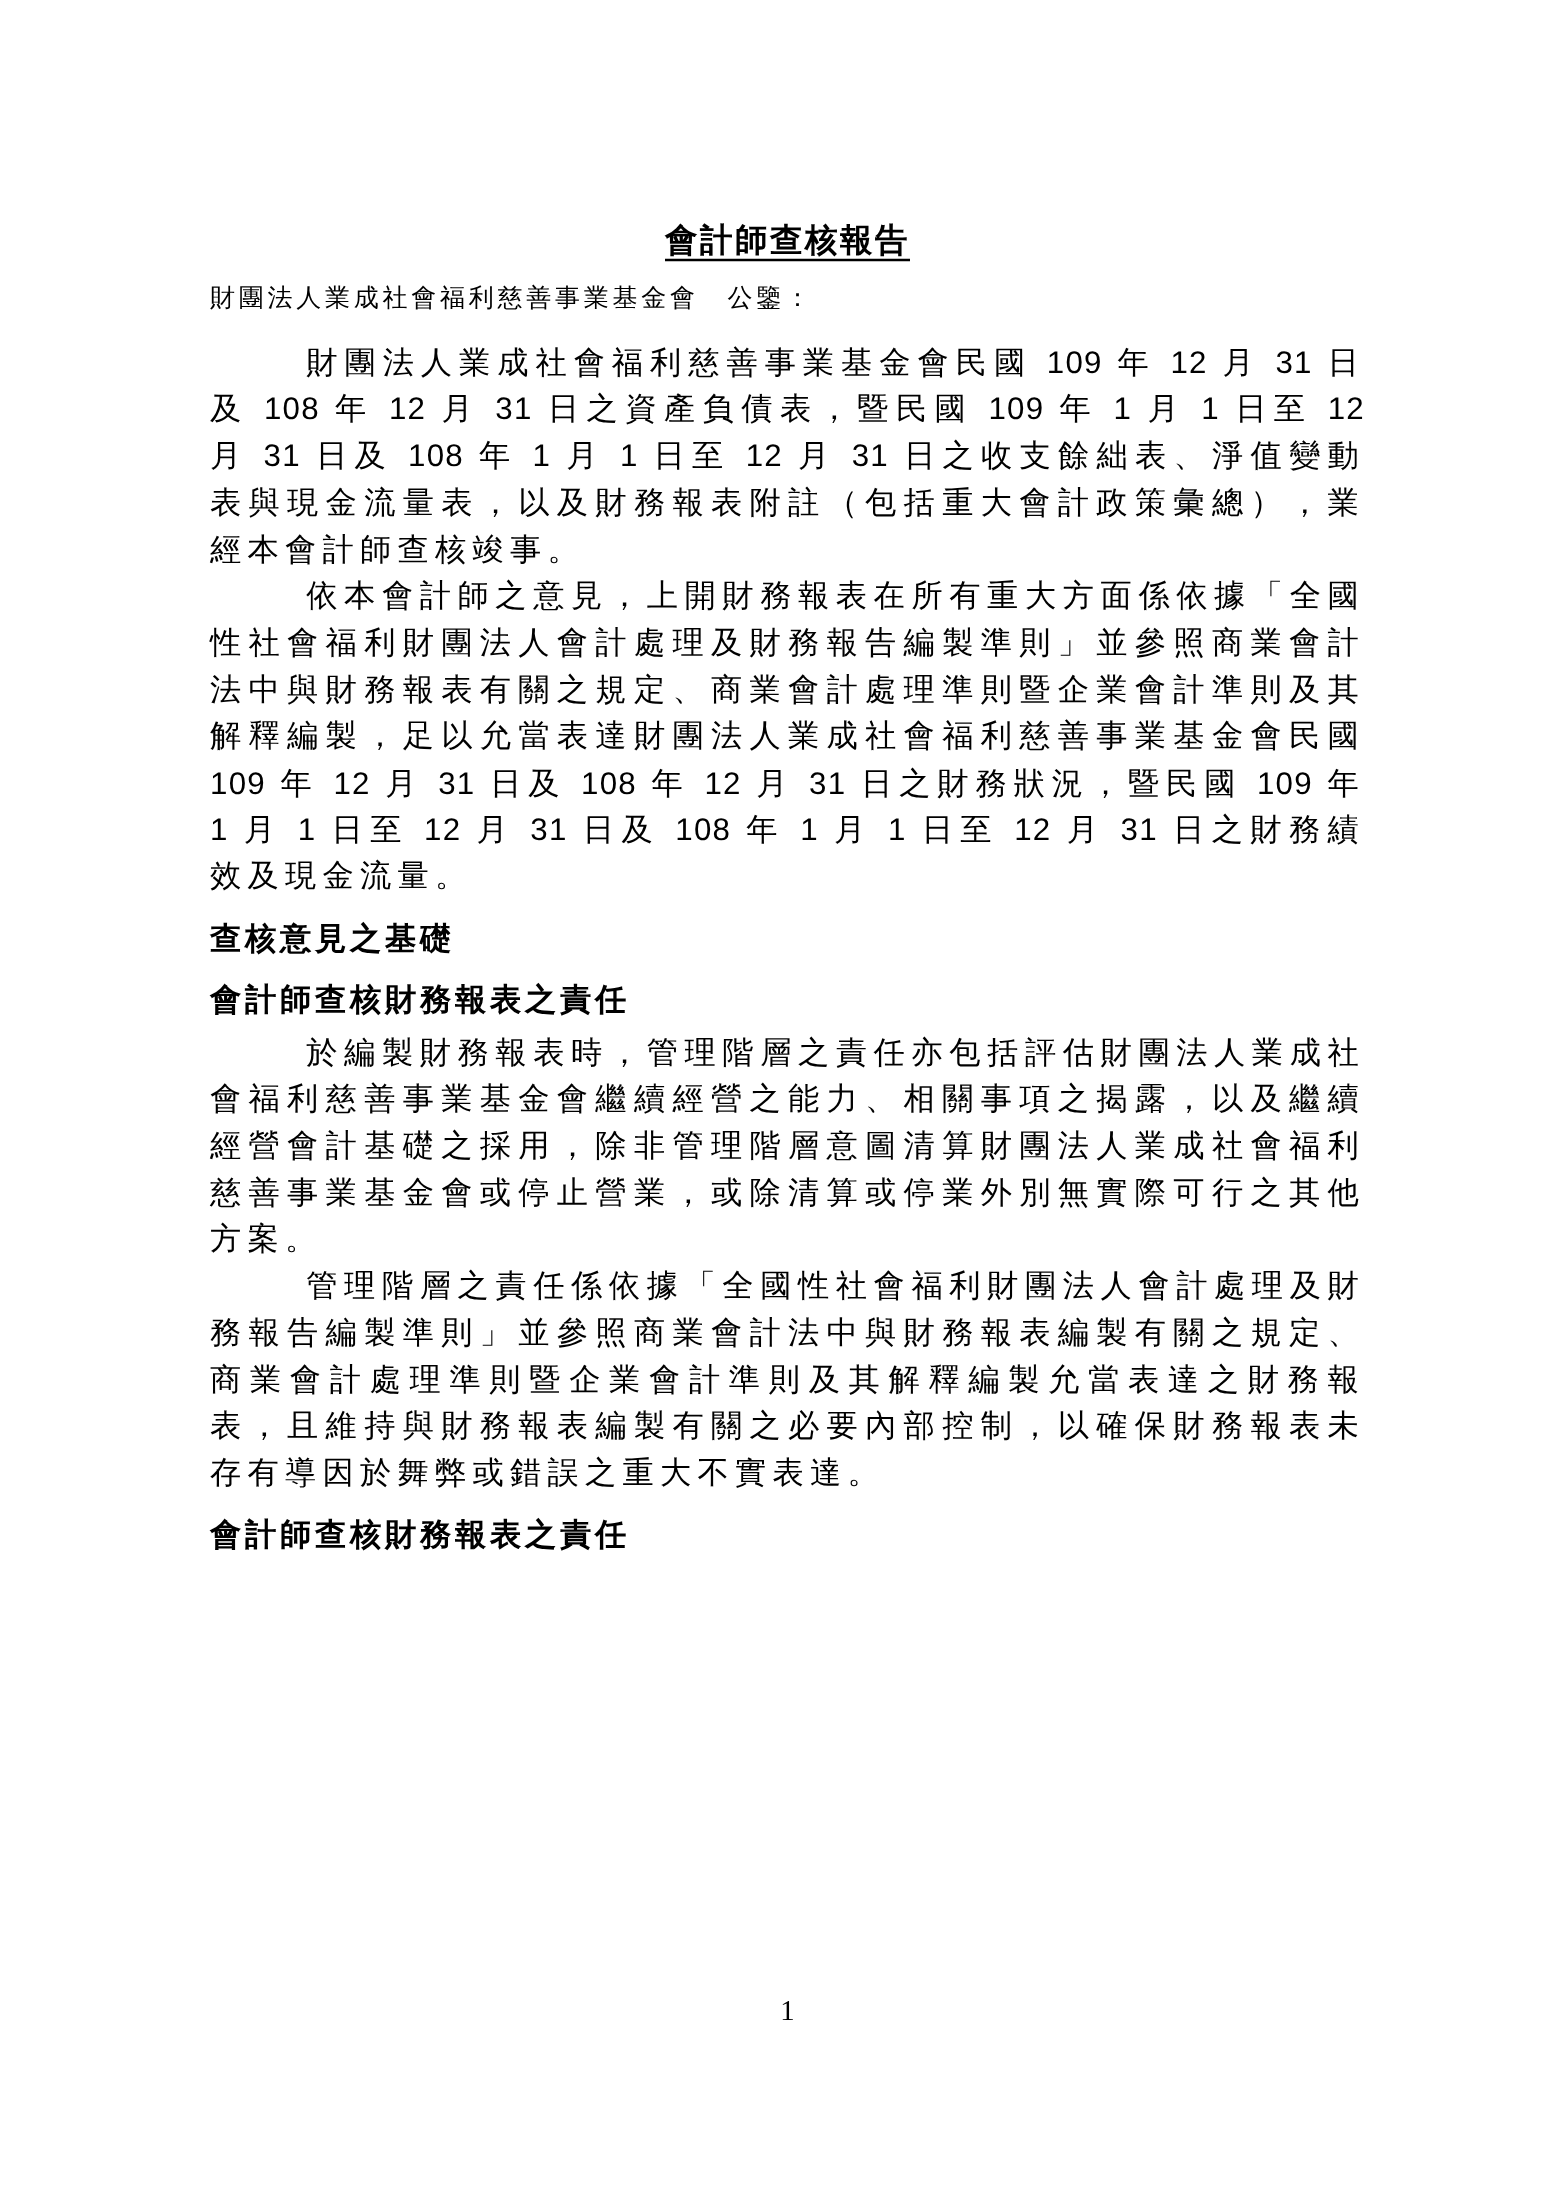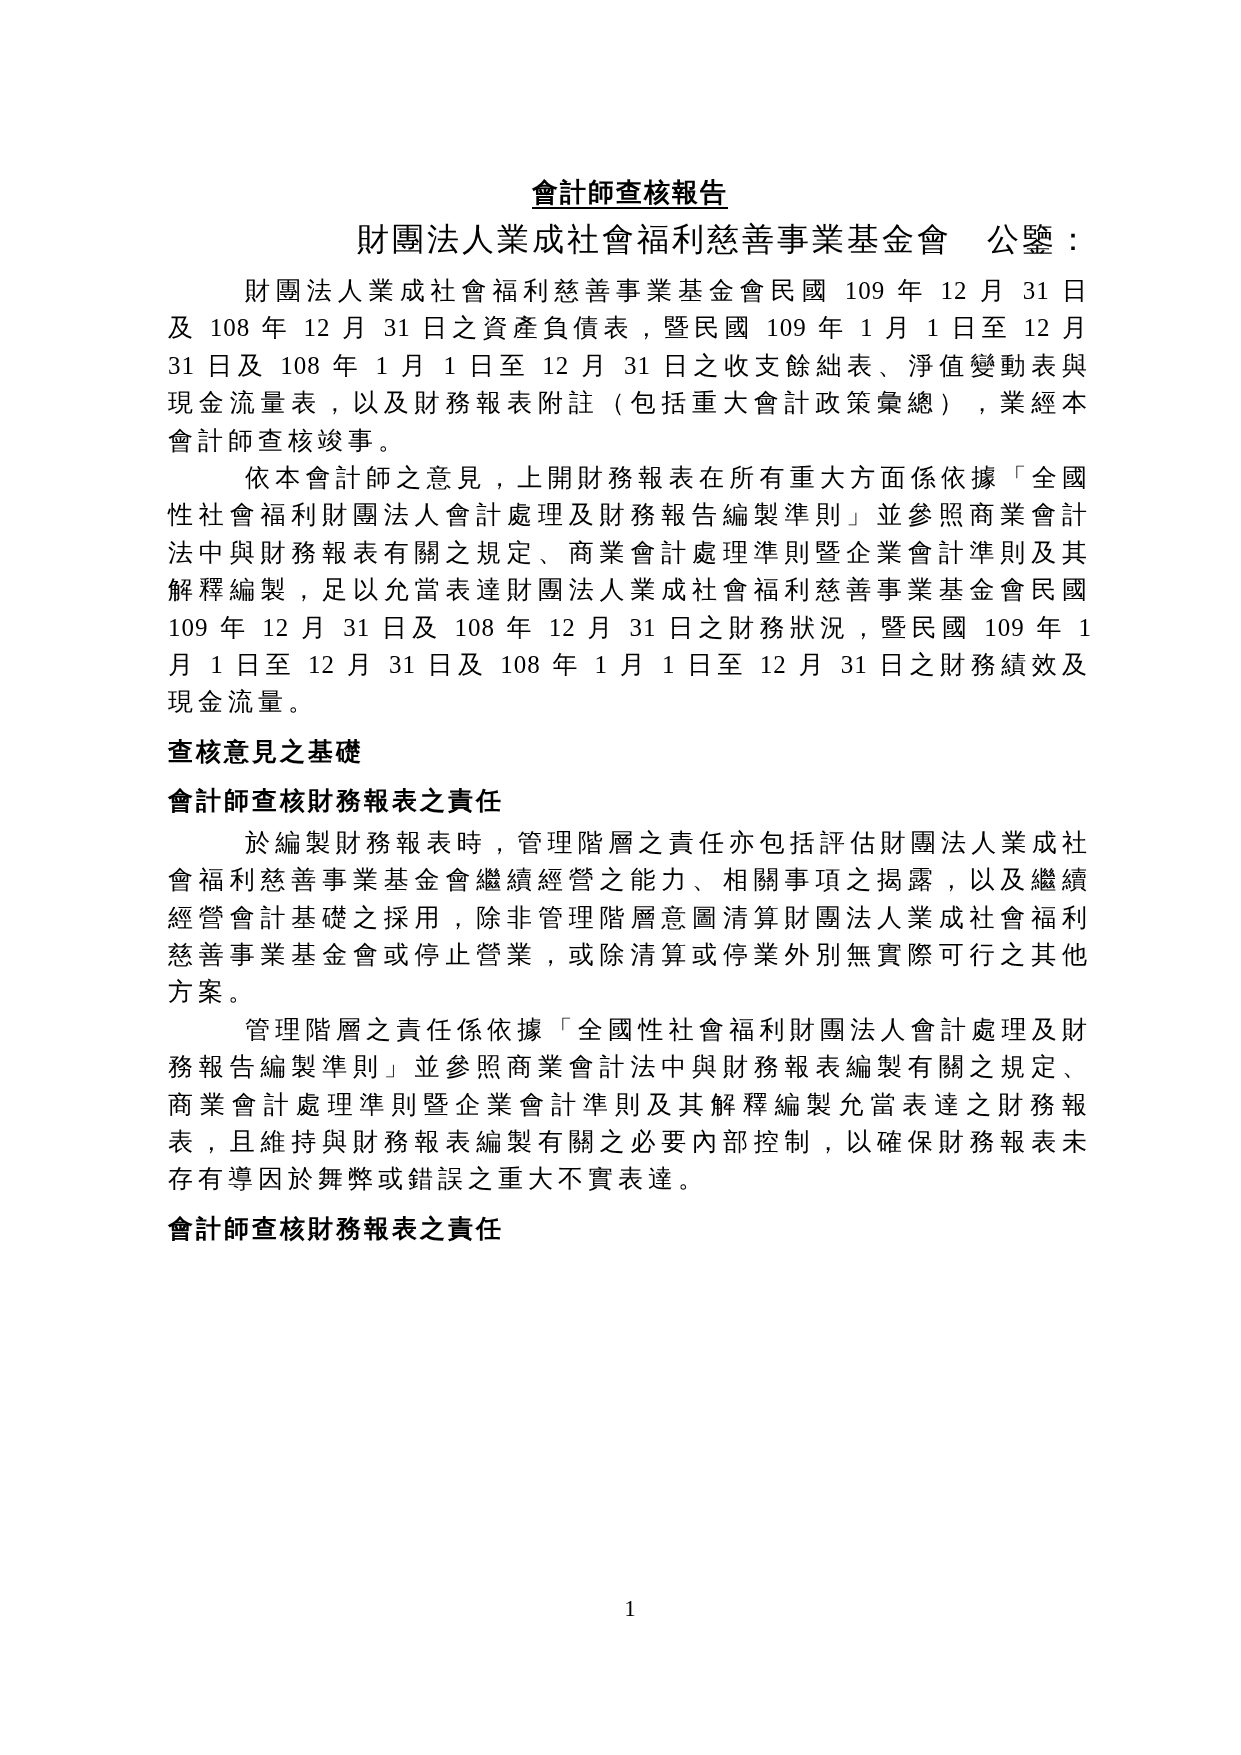"財團法人業成社會福利慈善事業基金會 公鑒：" .addressee { font-size: 32px -> 20px; text-align: right -> none }
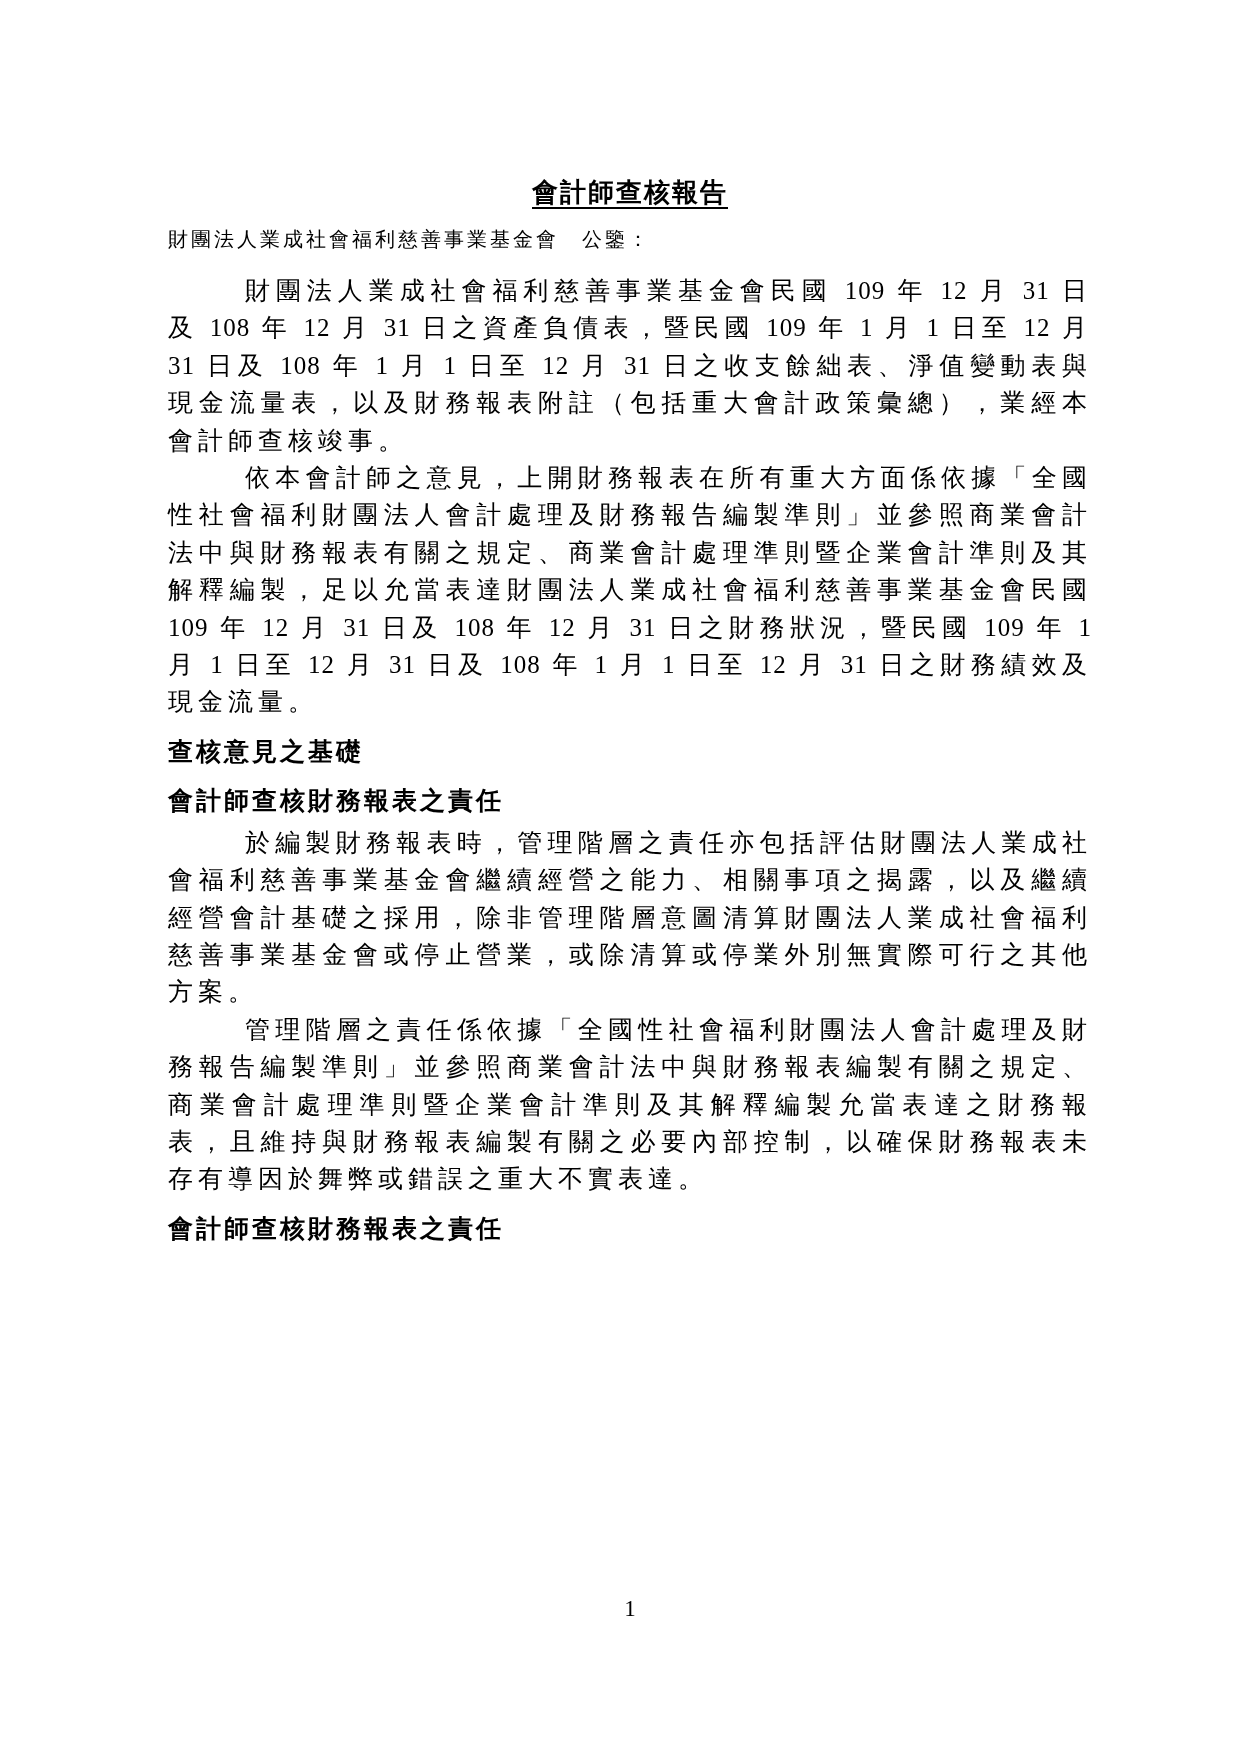"109" .num { font-family: Liberation Serif, serif -> Liberation Sans, sans-serif }
